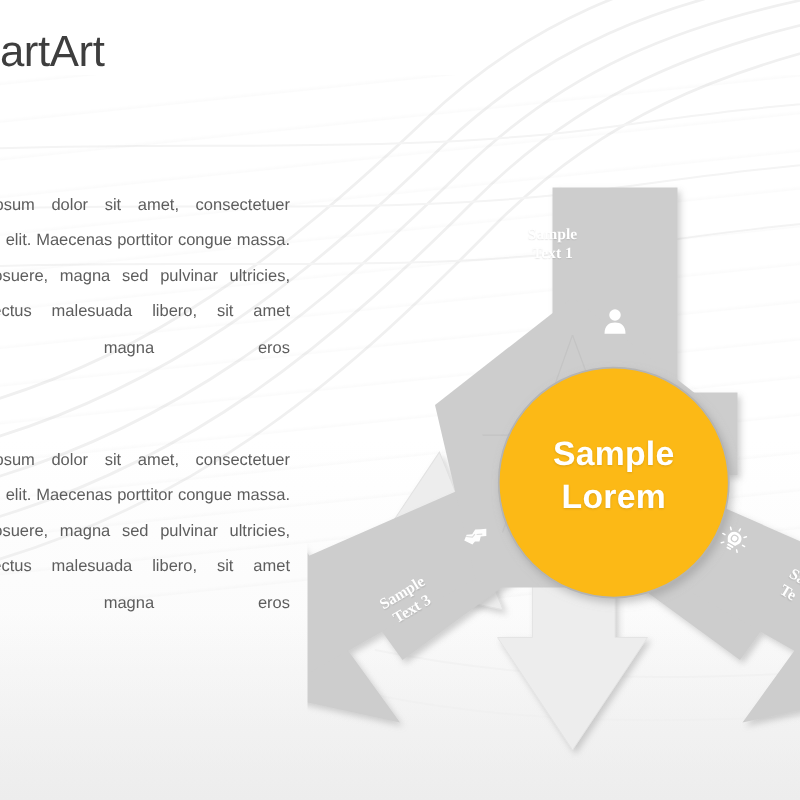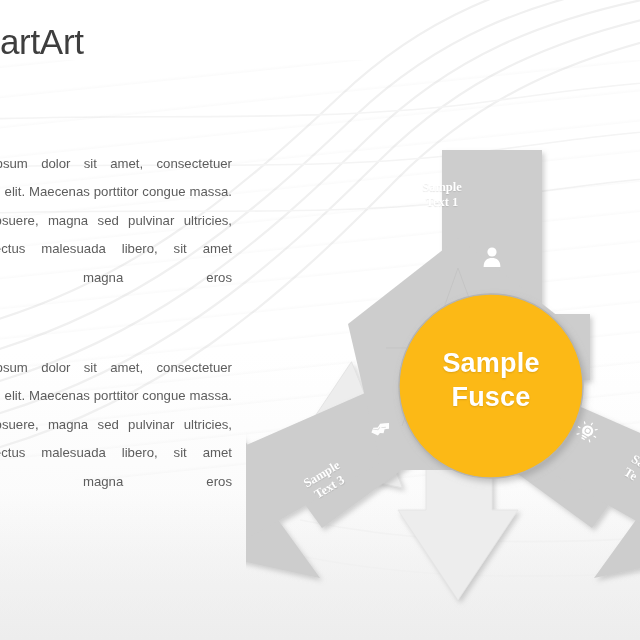"Fusce" span { text: Fusce -> Lorem }
